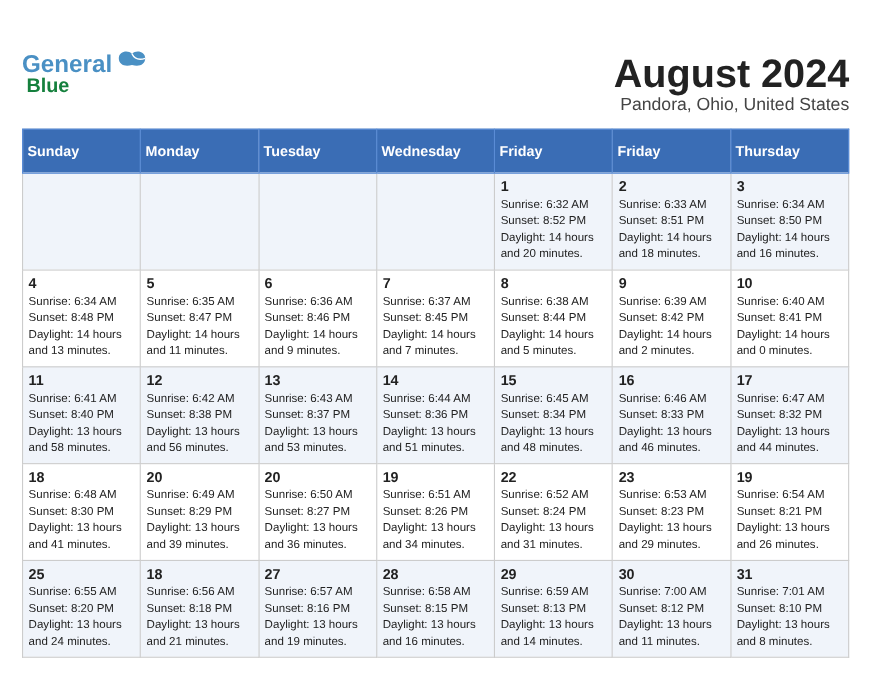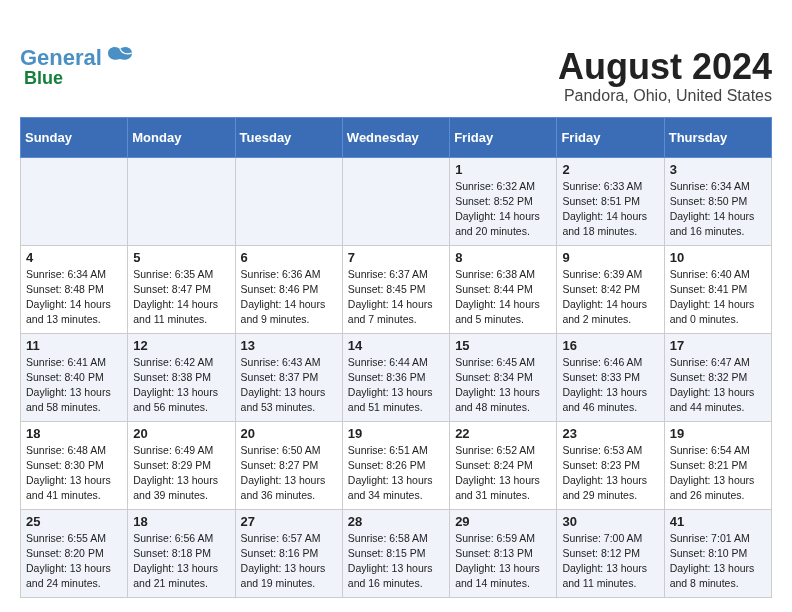"41" span.day-num { text: 41 -> 31 }
